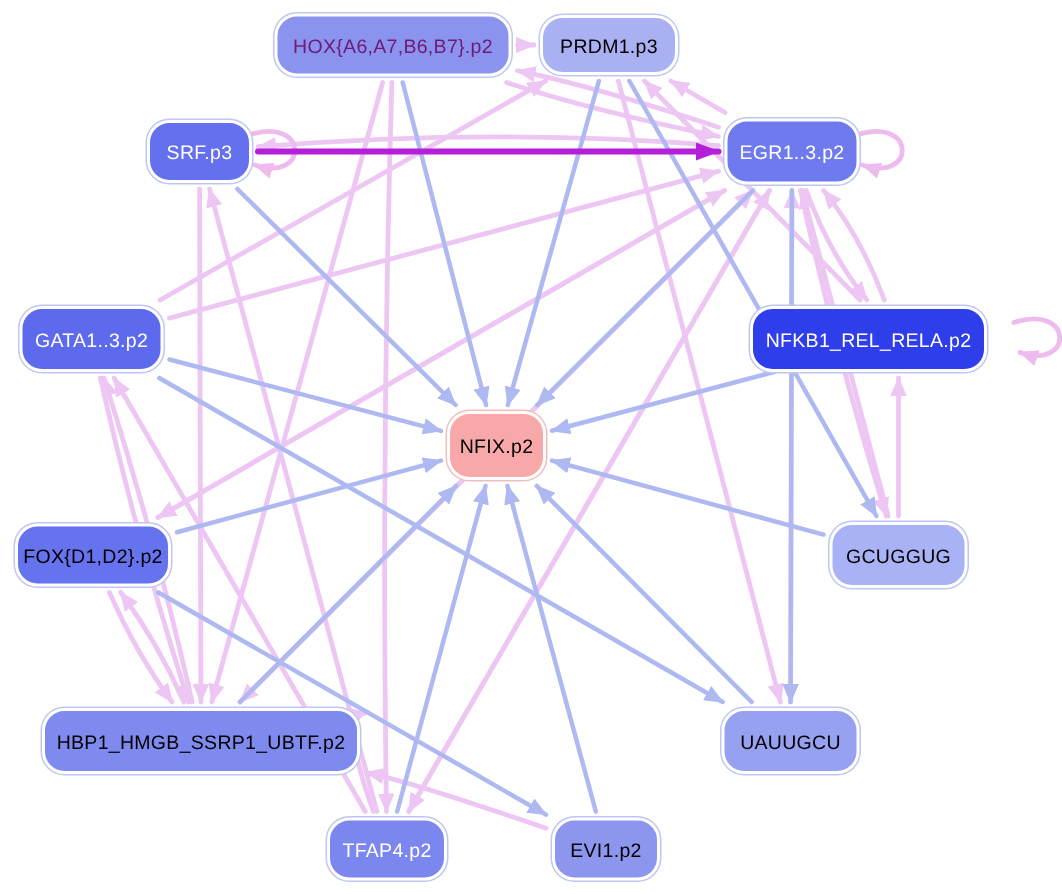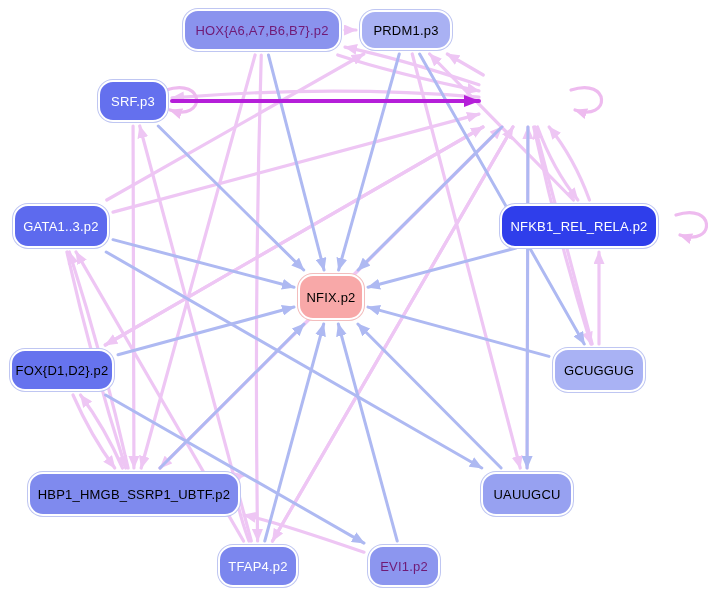"EGR1..3.p2" div.node { html: none -> <div> <span>EGR1..3.p2</span> </div> }
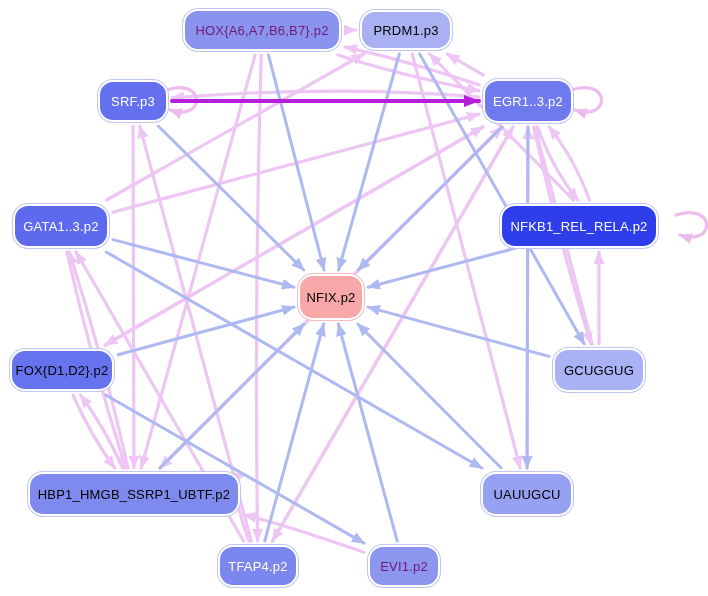"EVI1.p2" div.node { color: #701a75 -> #000000 }
